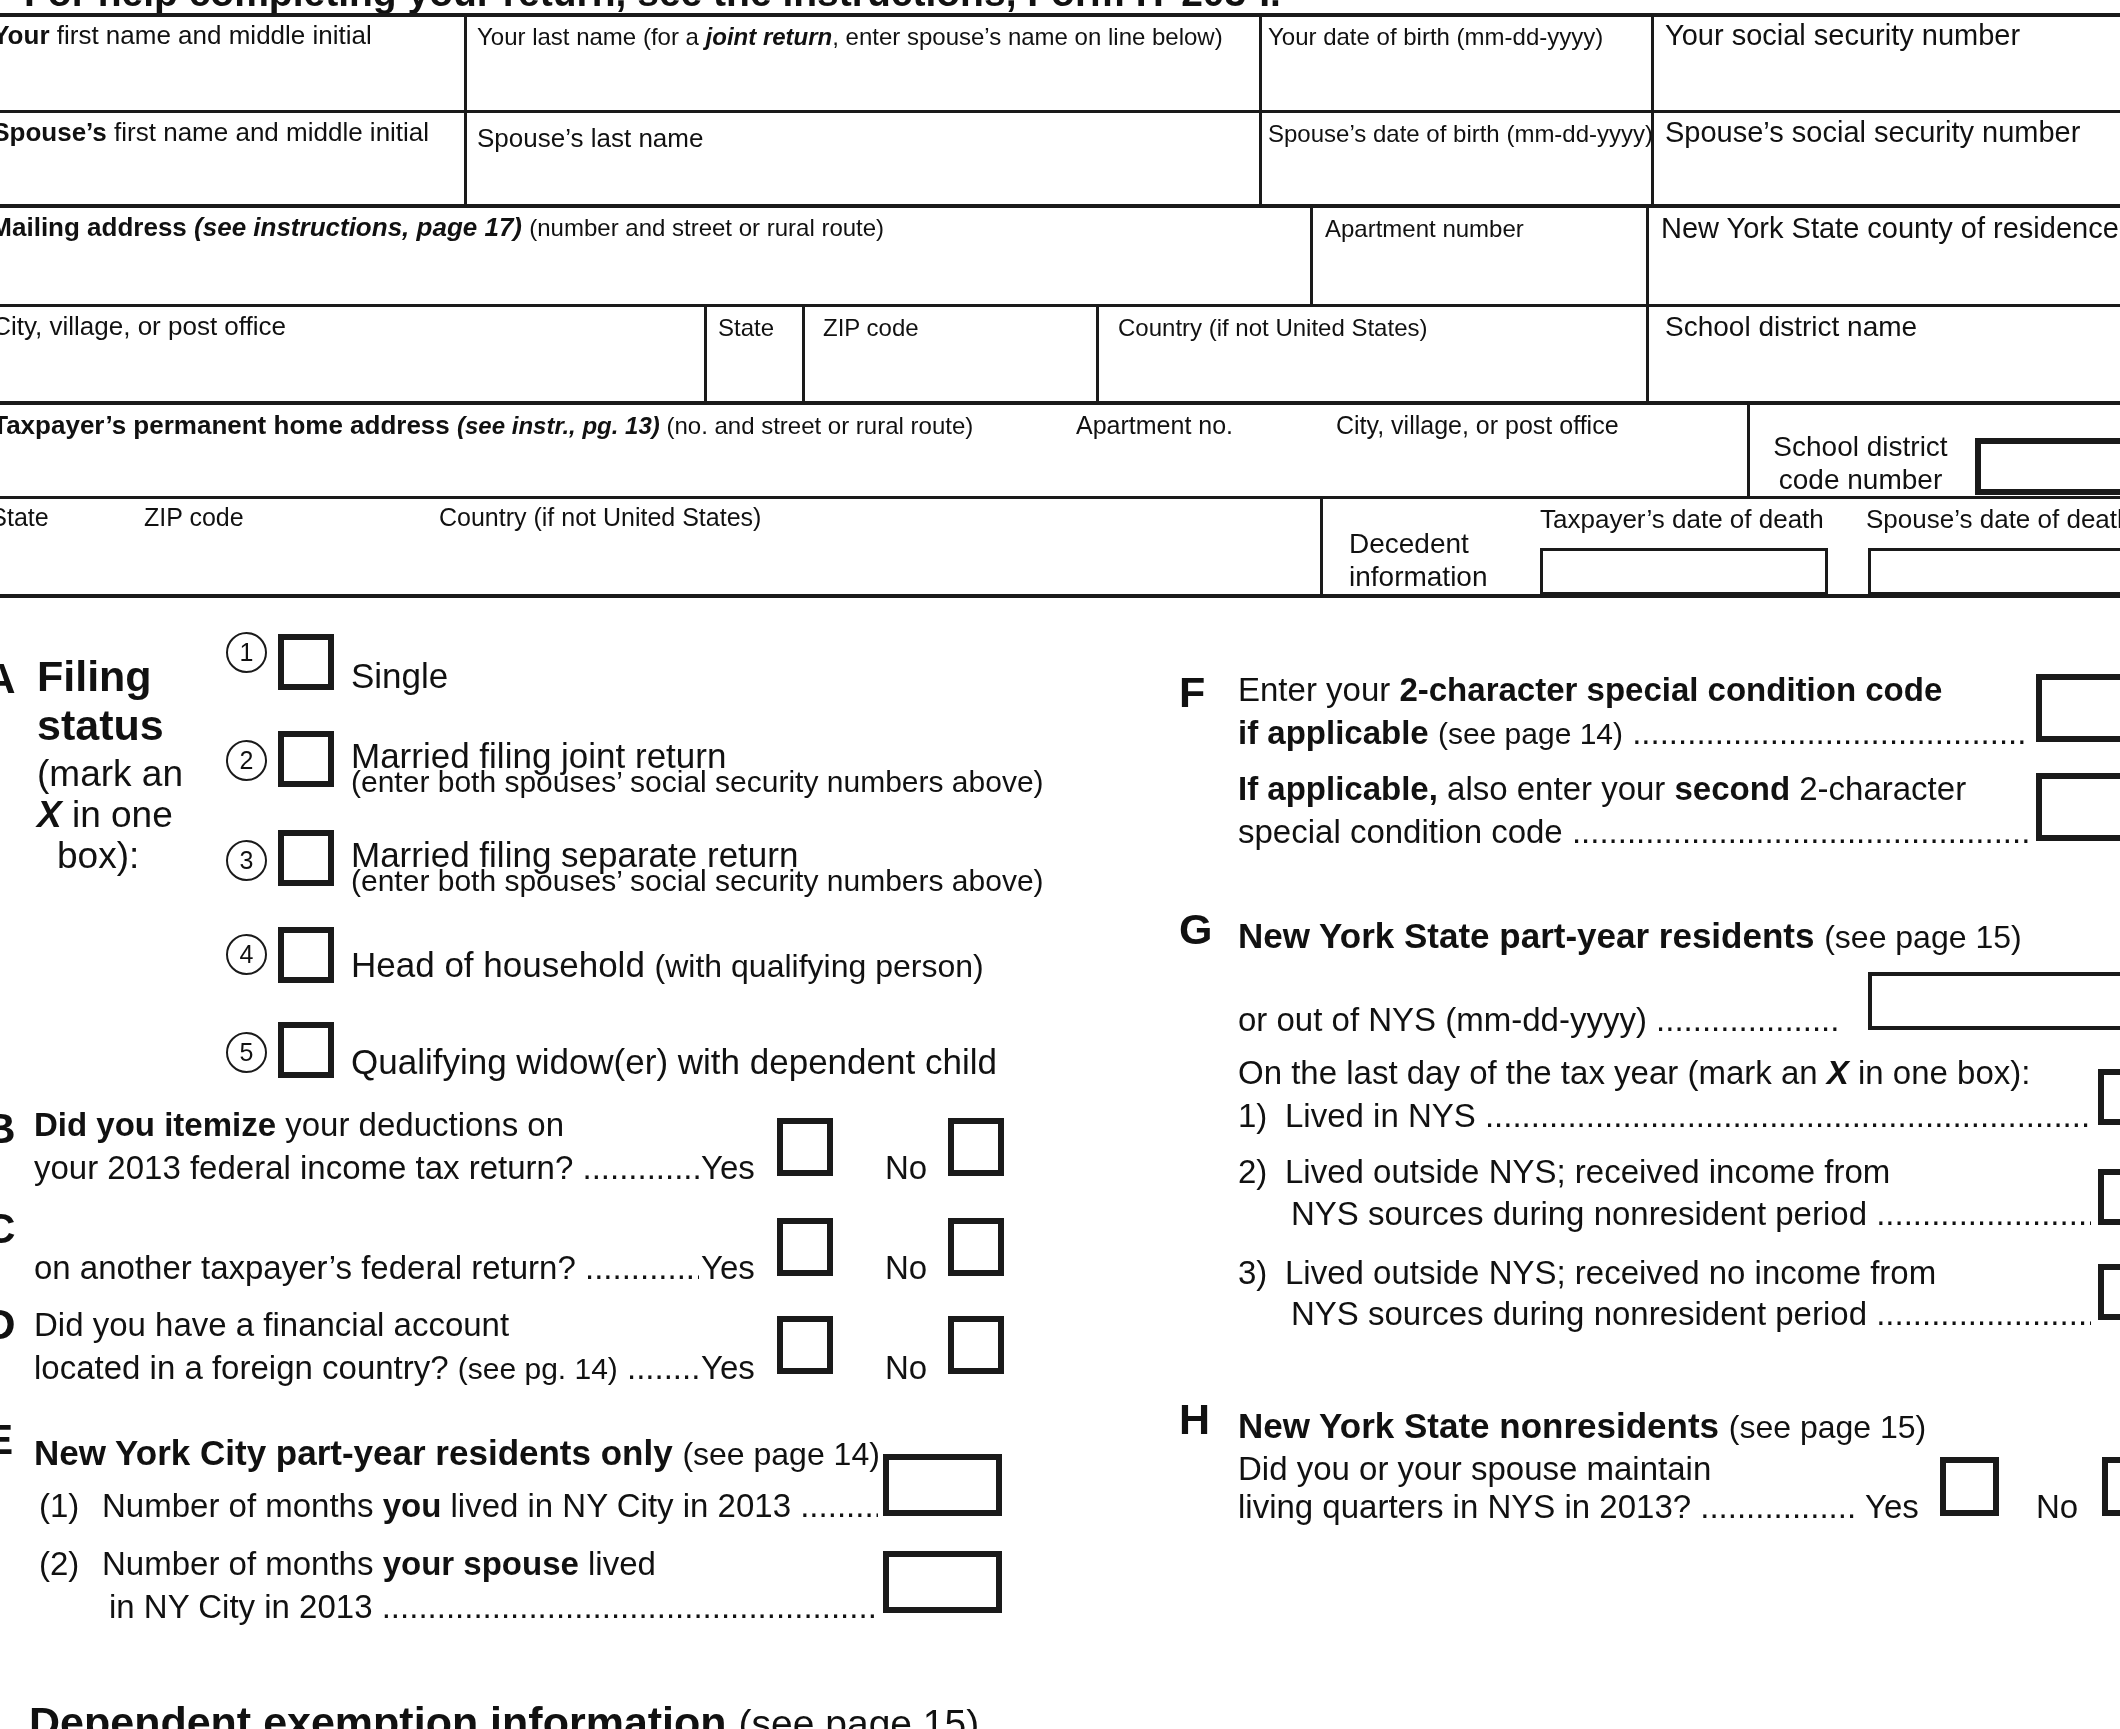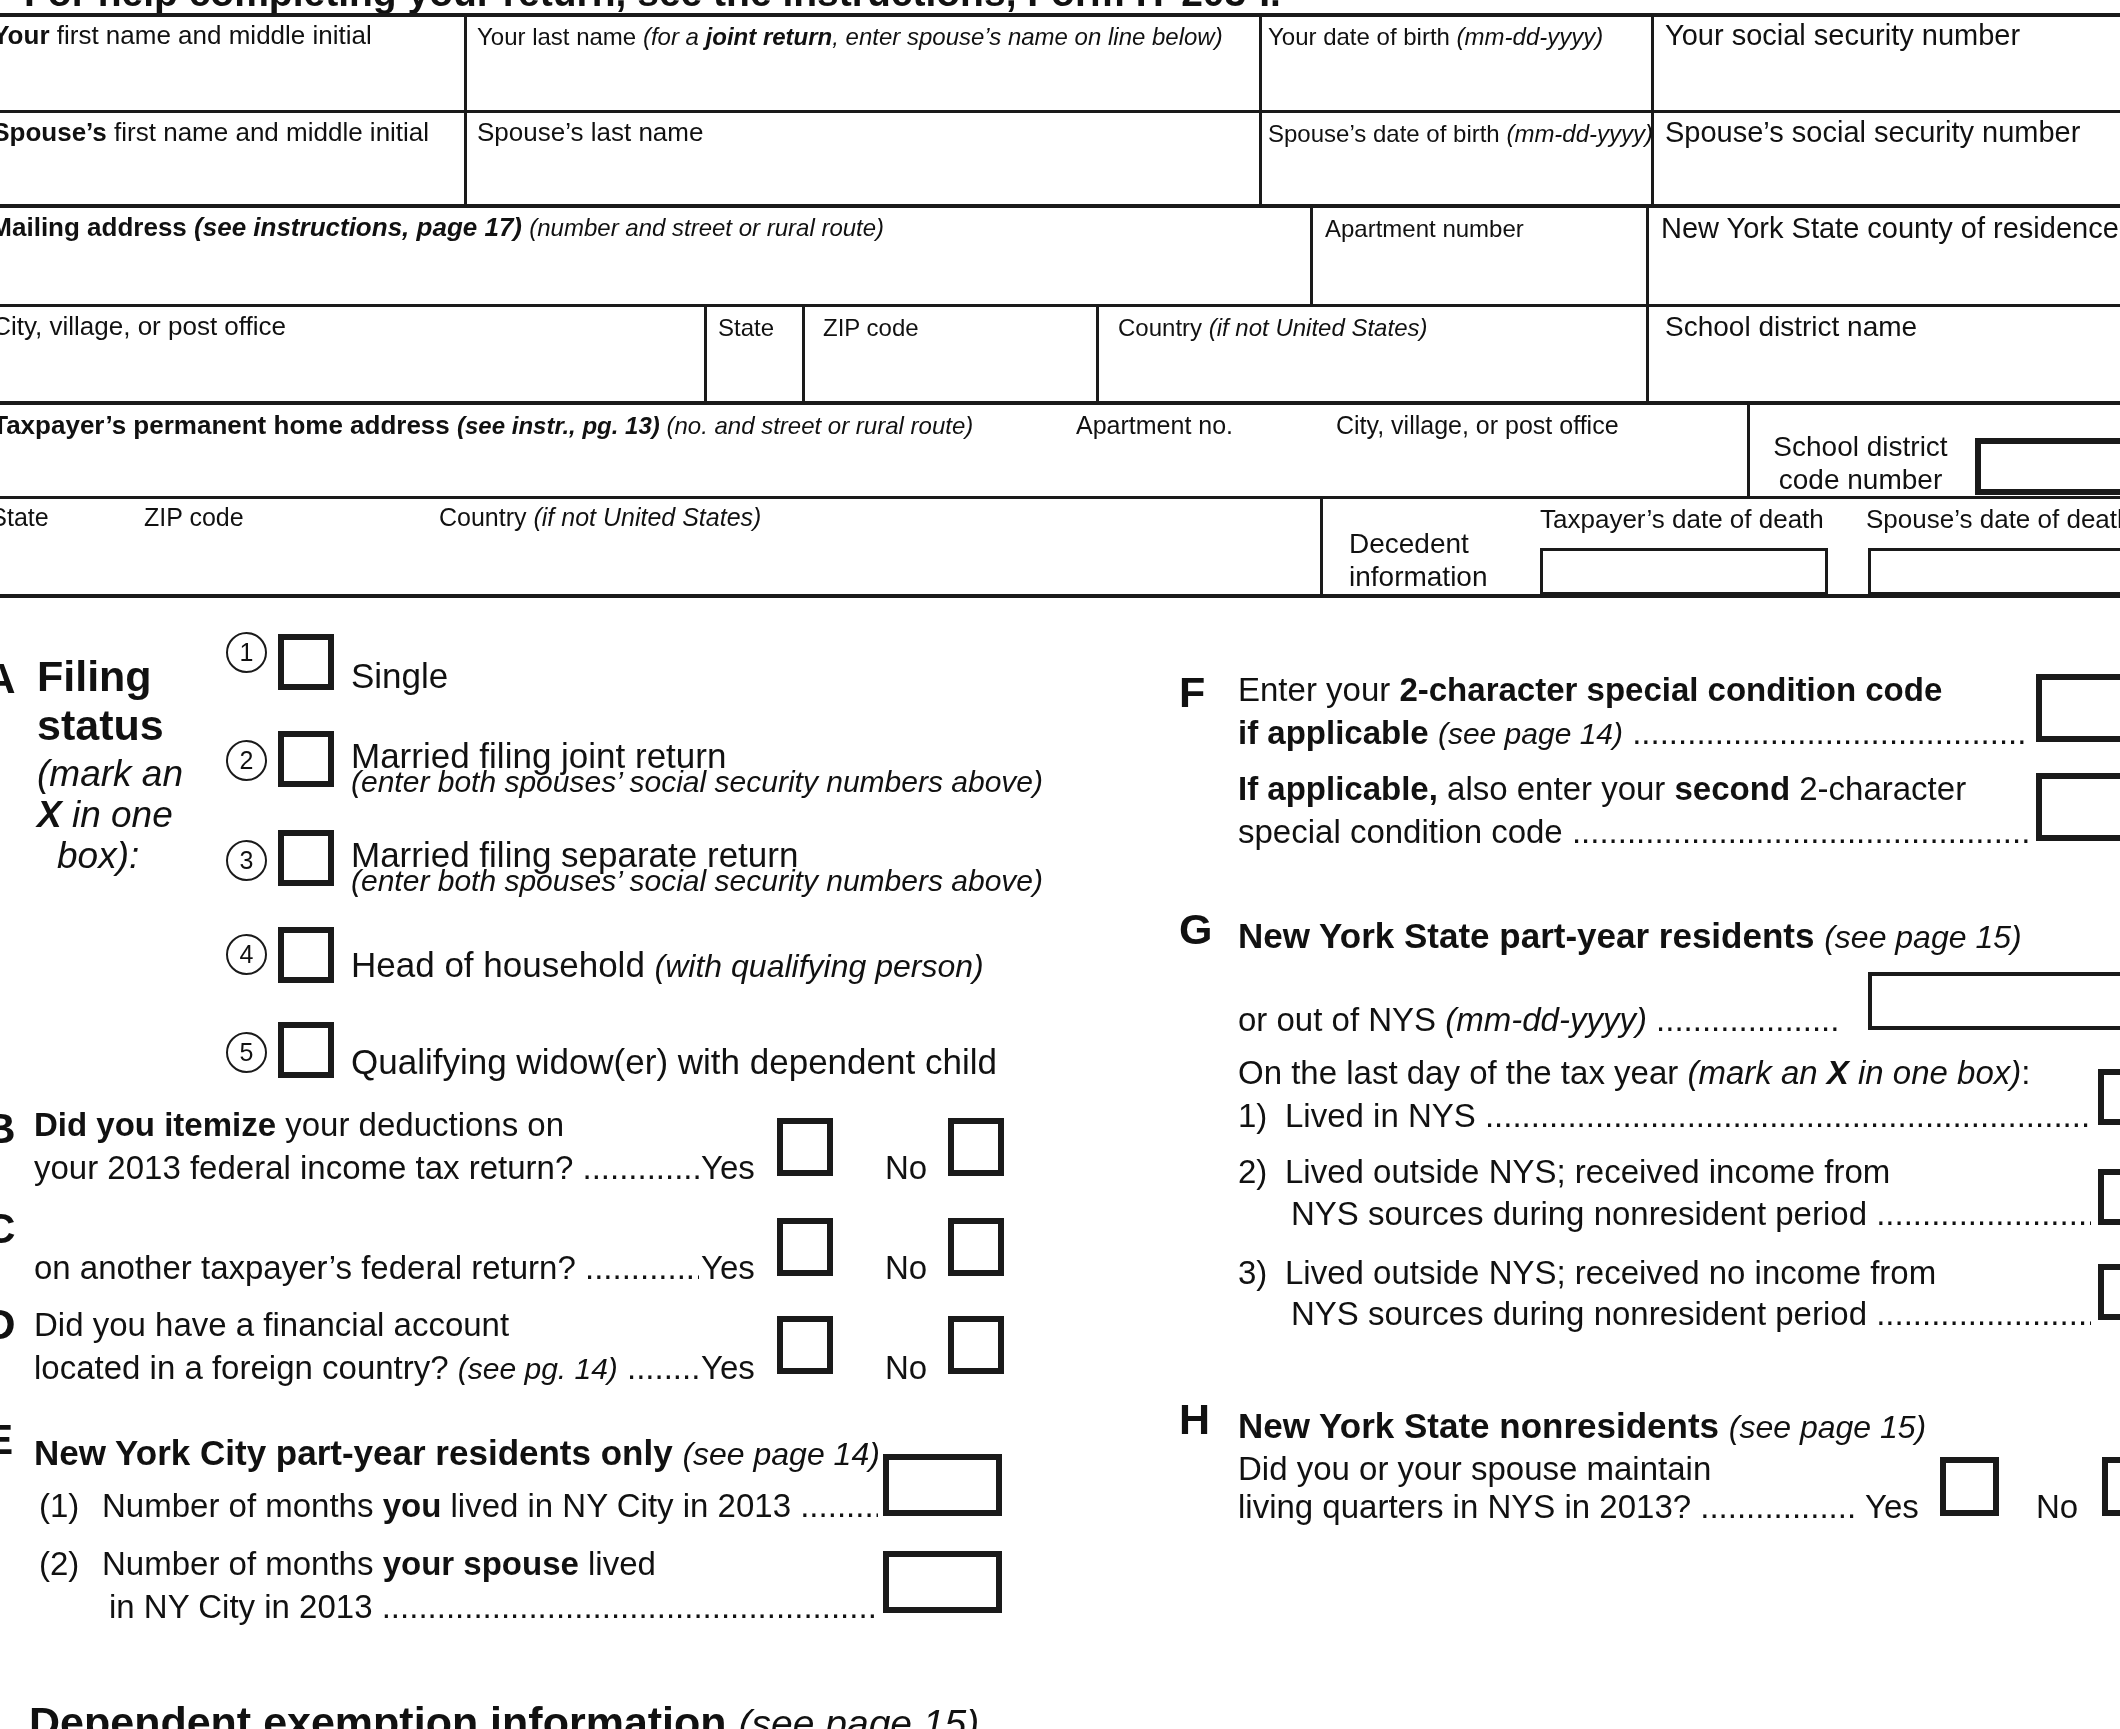"(for a" .i { font-style: italic -> none }
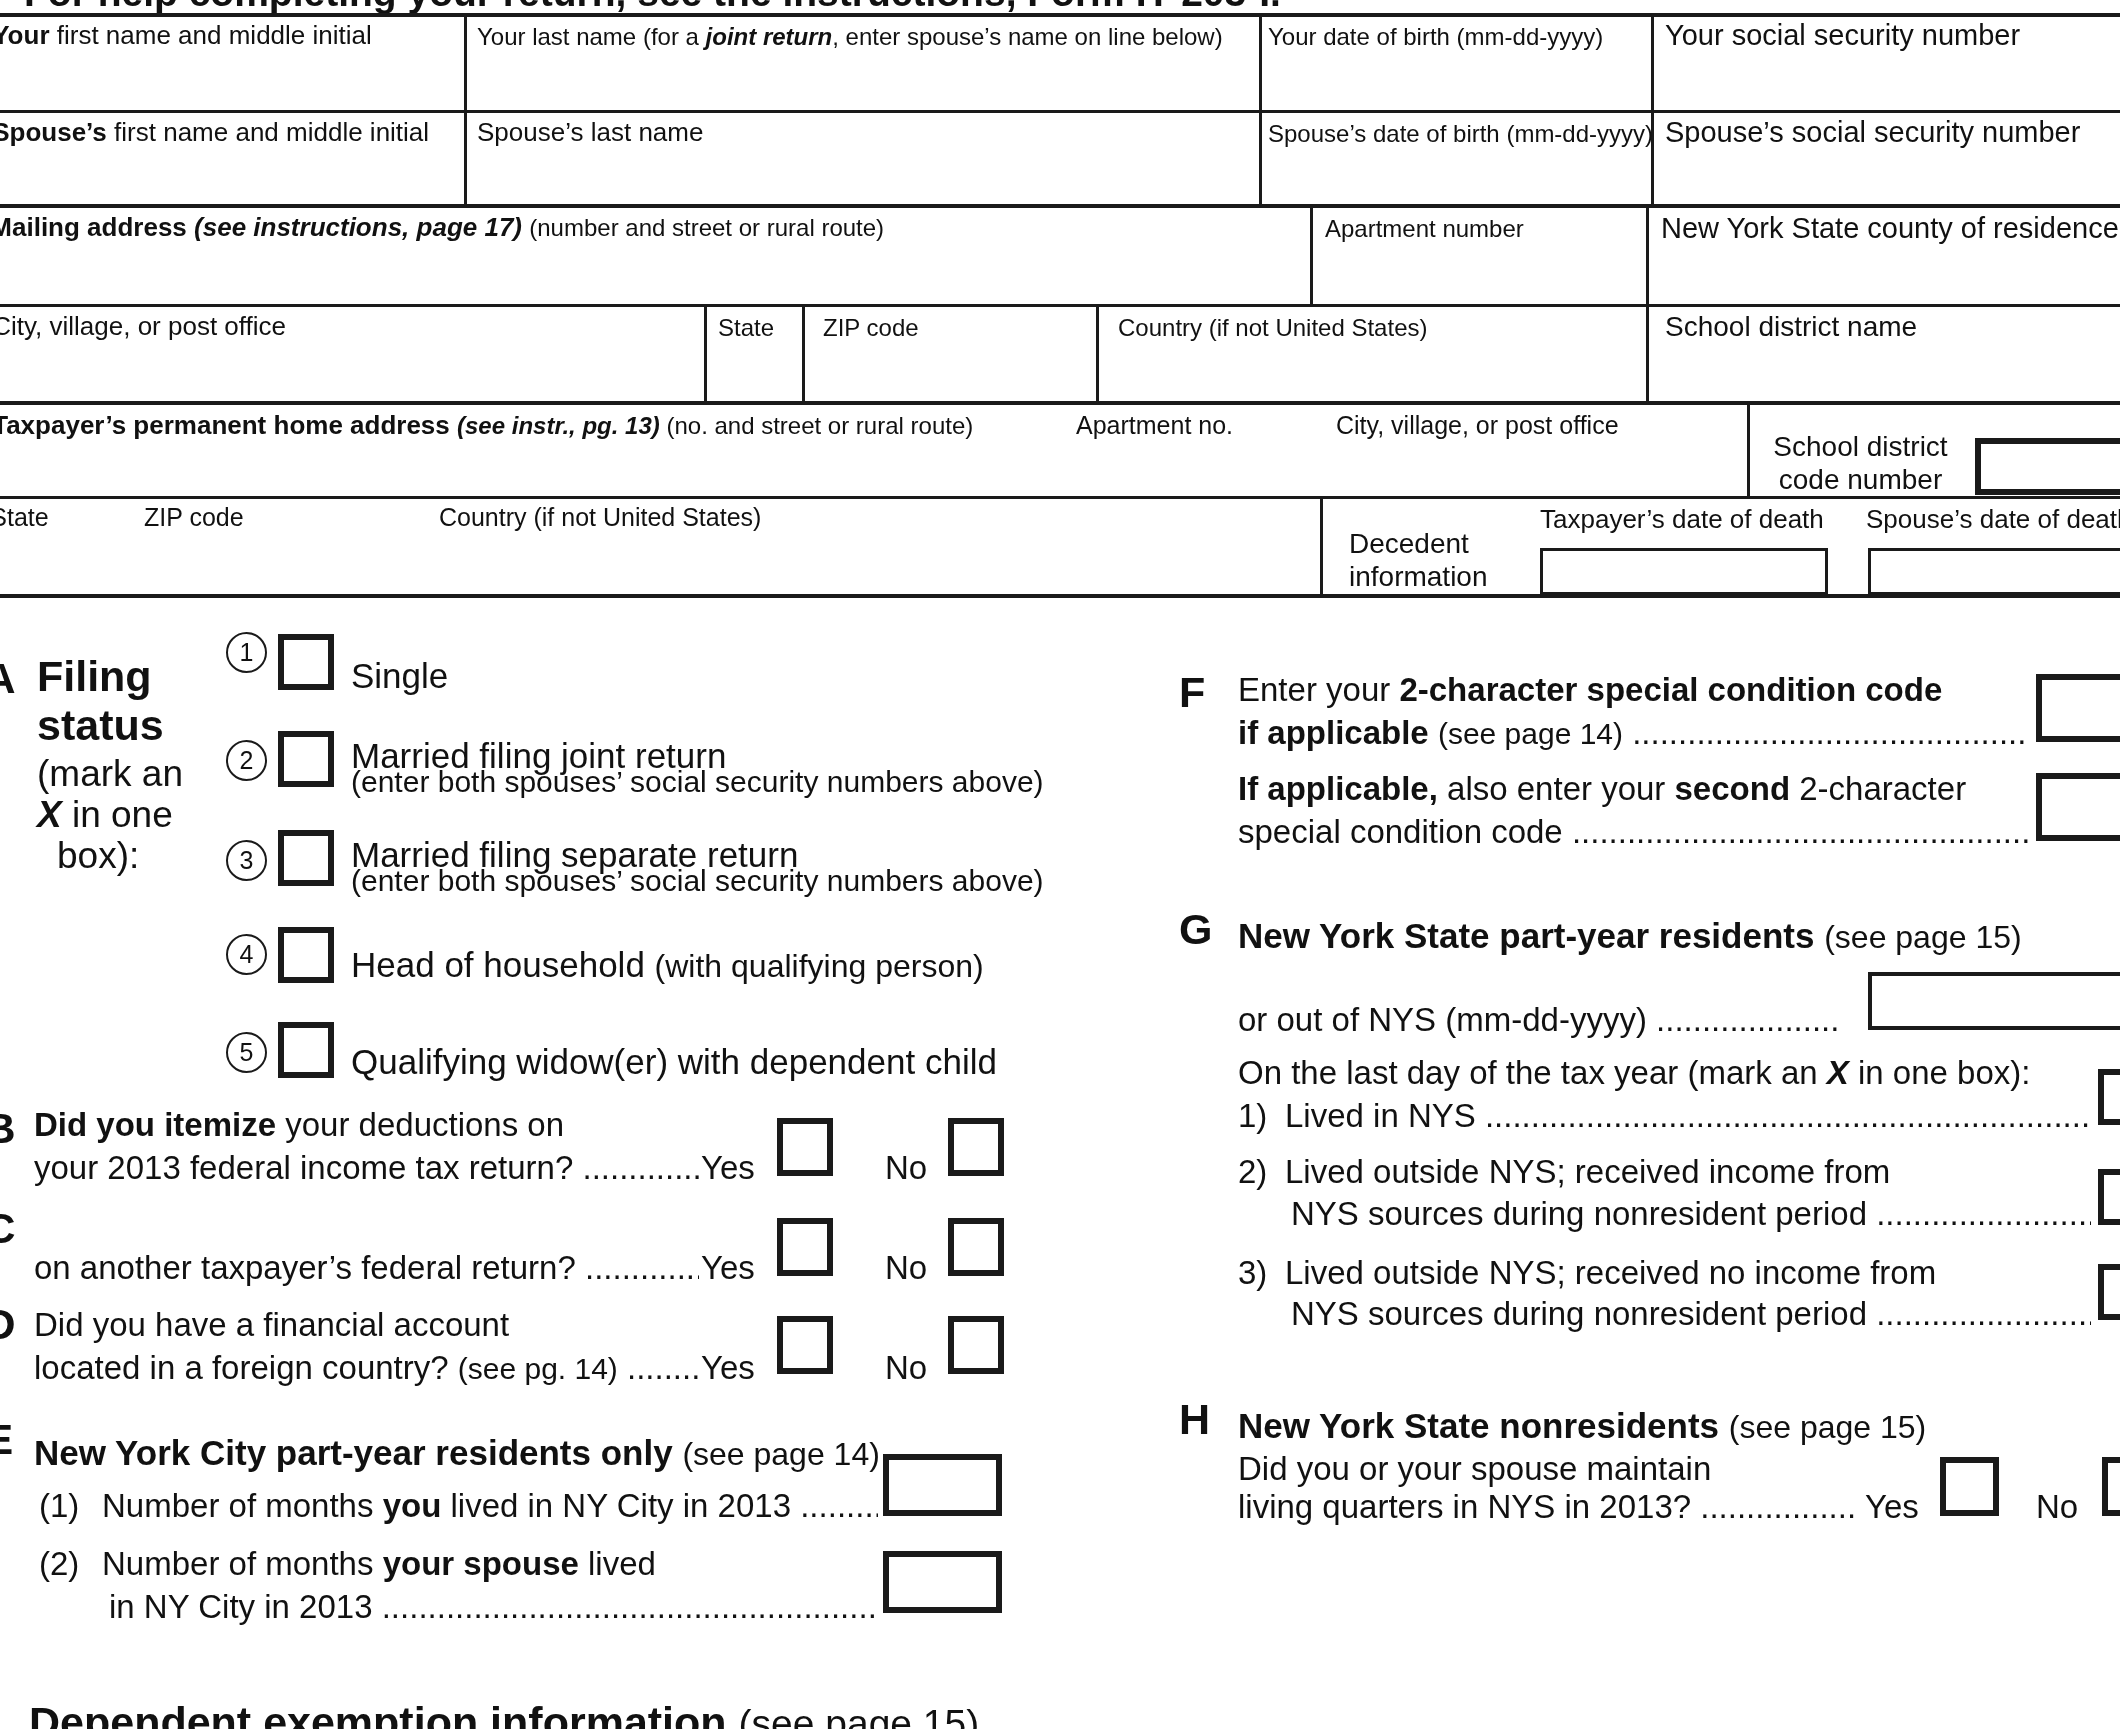"Spouse’s last name" div.t { top: 118px -> 124px }
